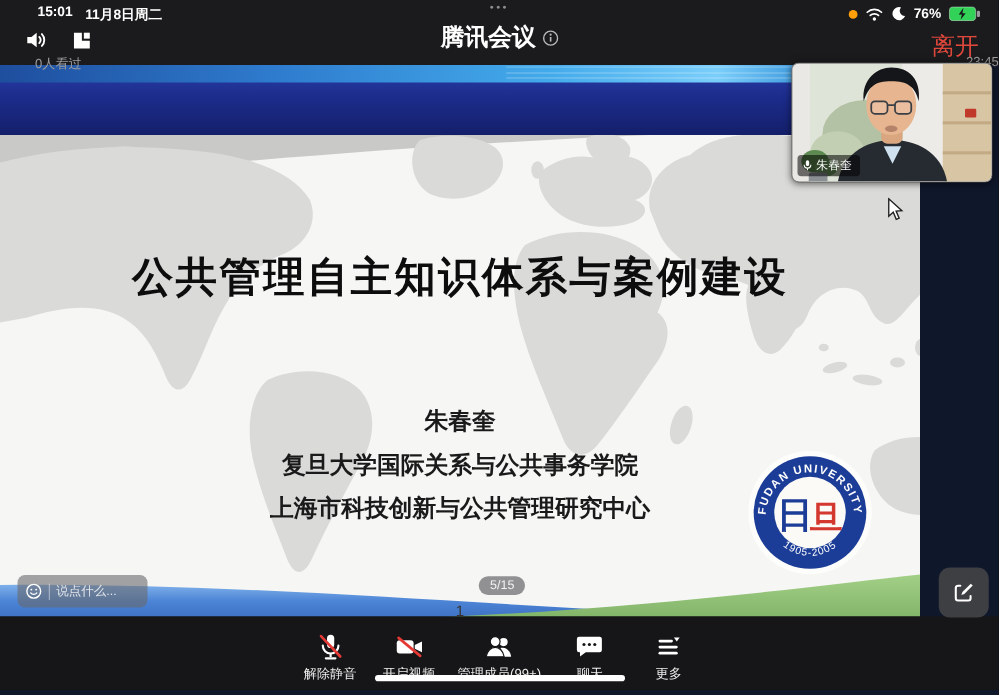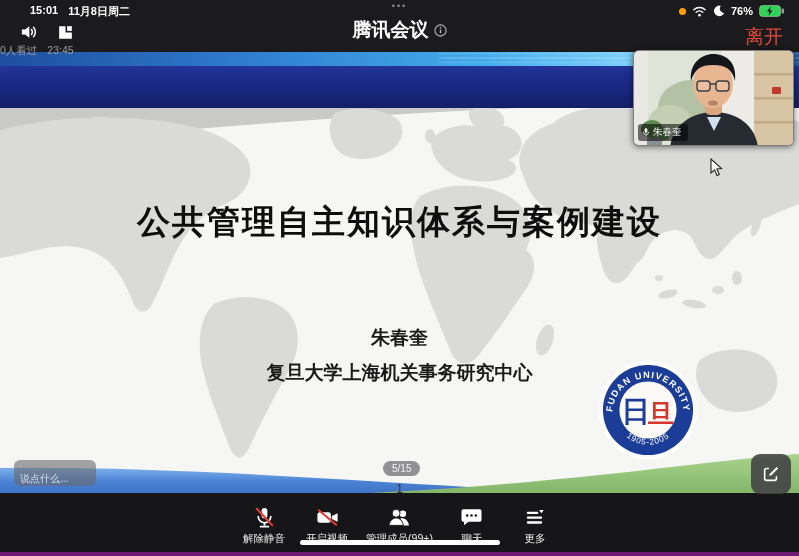"15:01" .screen { background: #701a75 -> #0f172a }
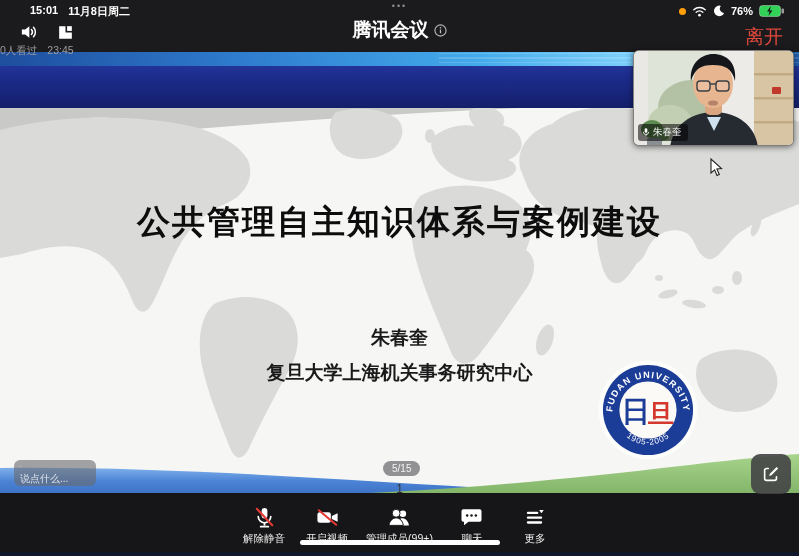"0人看过" .sb-sub { justify-content: flex-start -> space-between; margin-left: none -> 28px }
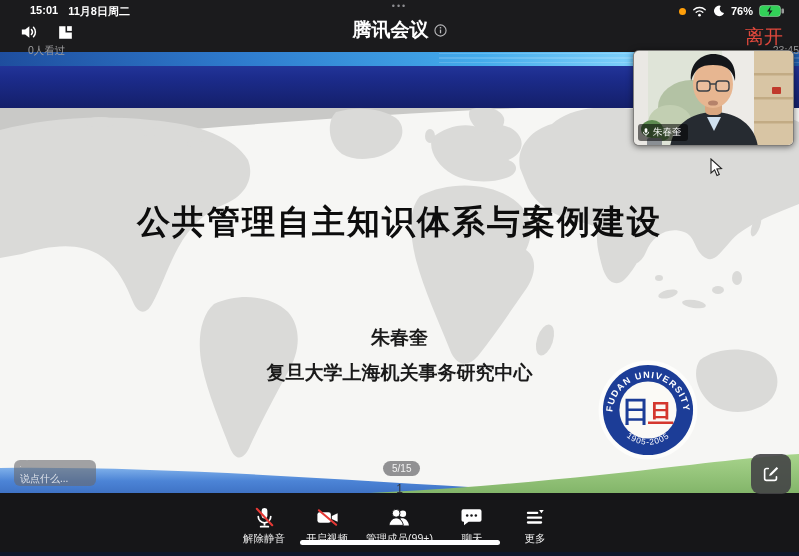"公共管理自主知识体系与案例建设" .slide { width: 799px -> 736px }
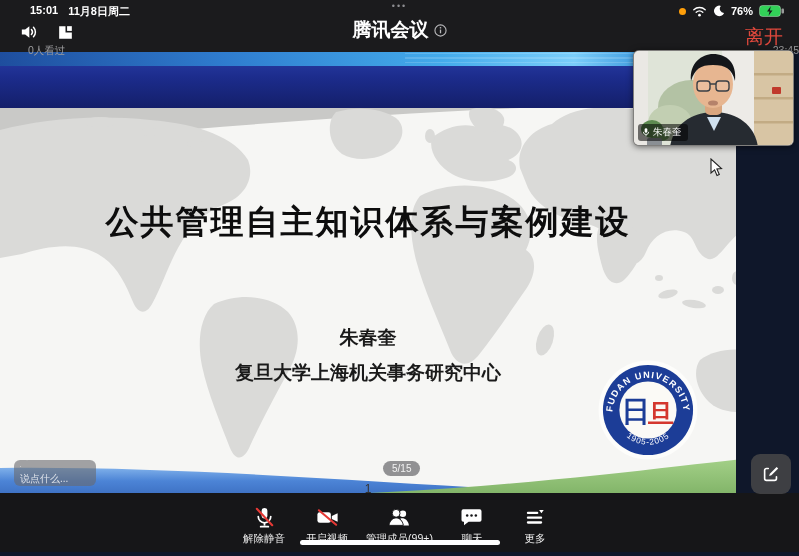"复旦大学国际关系与公共事务学院" div { html: none -> <div>复旦大学国际关系与公共事务学院</div> }
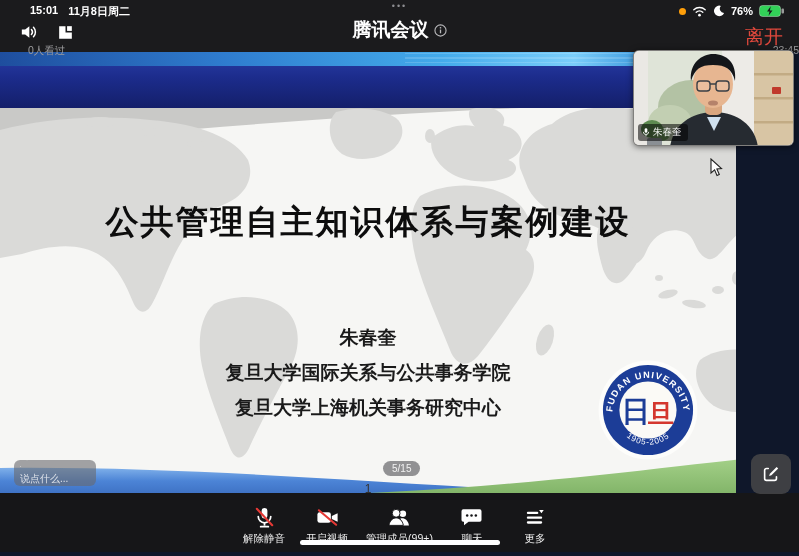"上海市科技创新与公共管理研究中心" div { html: none -> <div>上海市科技创新与公共管理研究中心</div> }
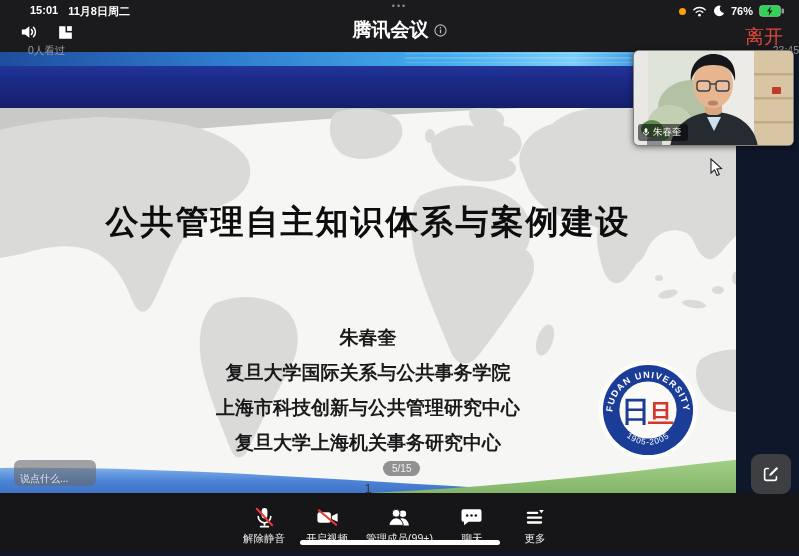"复旦大学上海机关事务研究中心" div { html: <div>复旦大学上海机关事务研究中心</div> -> none }
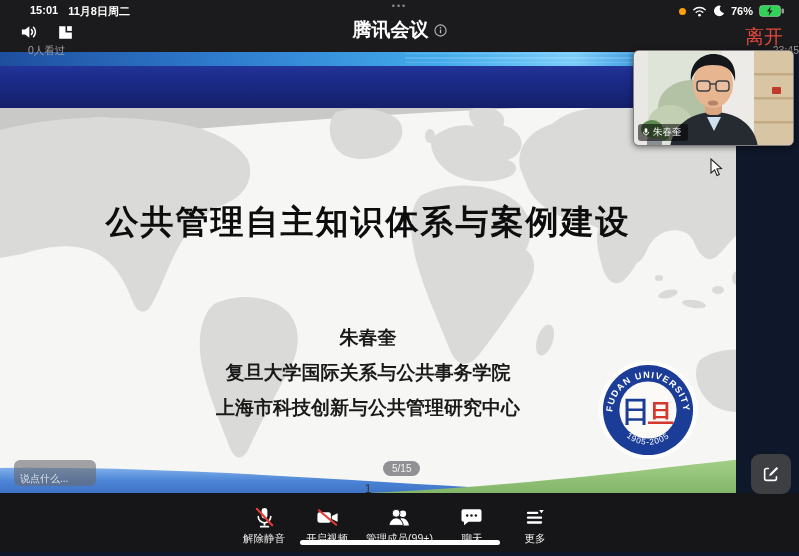"说点什么..." .chat-pill { align-items: none -> center; flex-direction: column -> none; width: 82px -> 104px }
